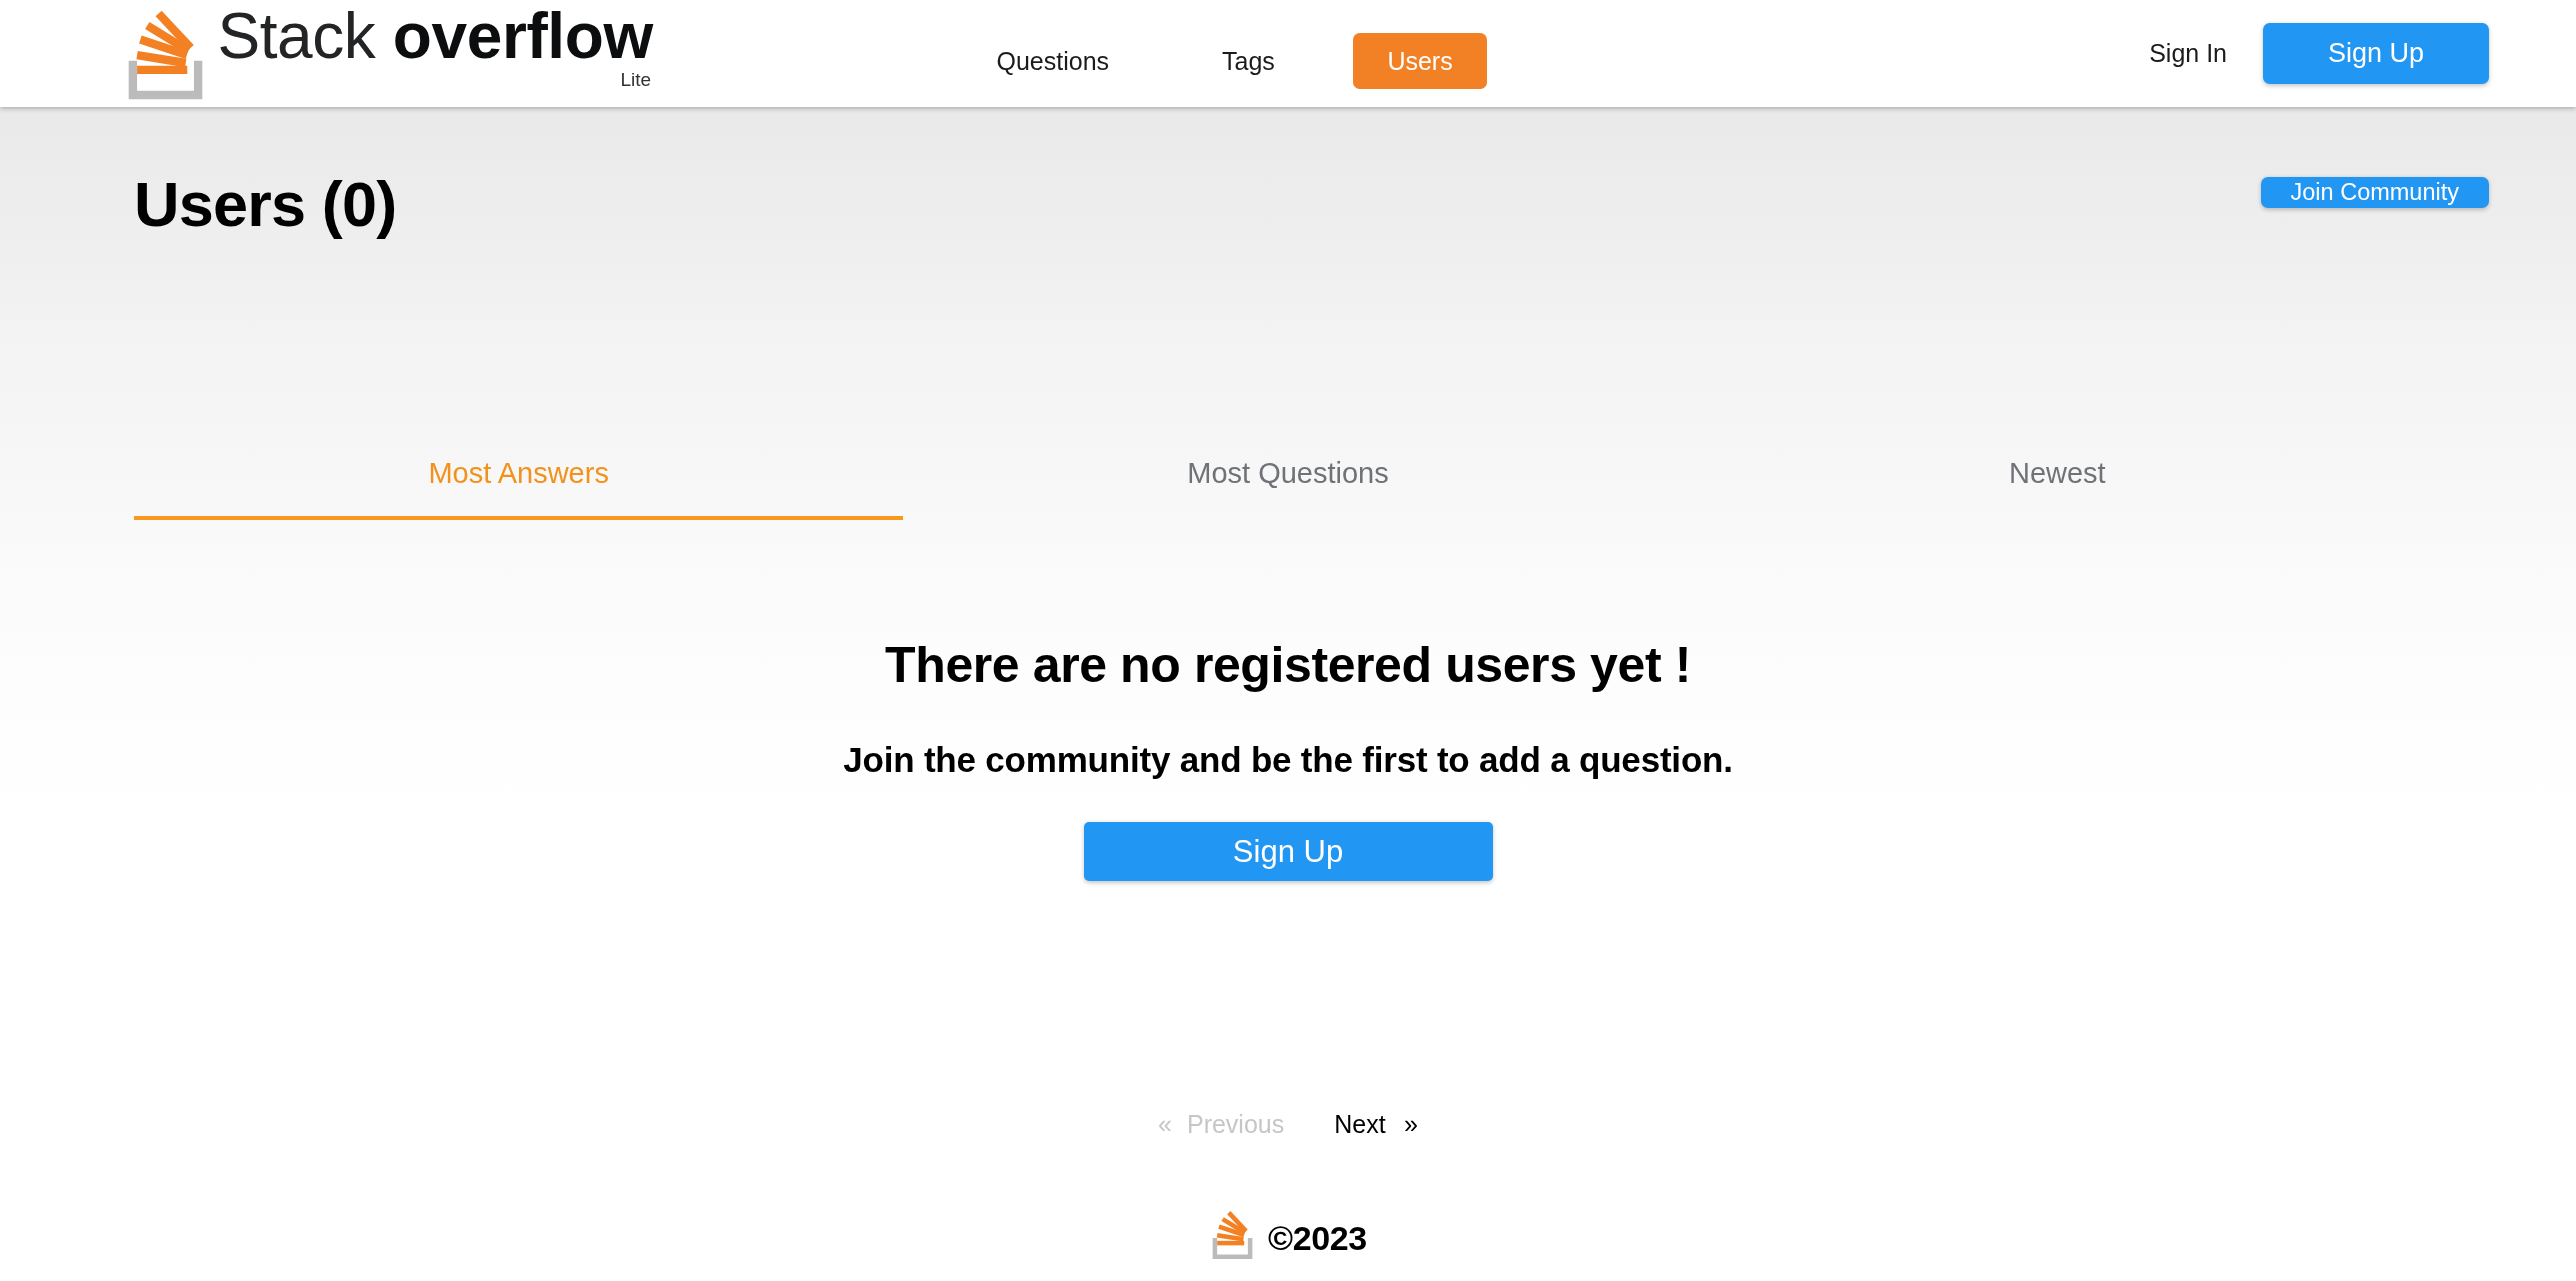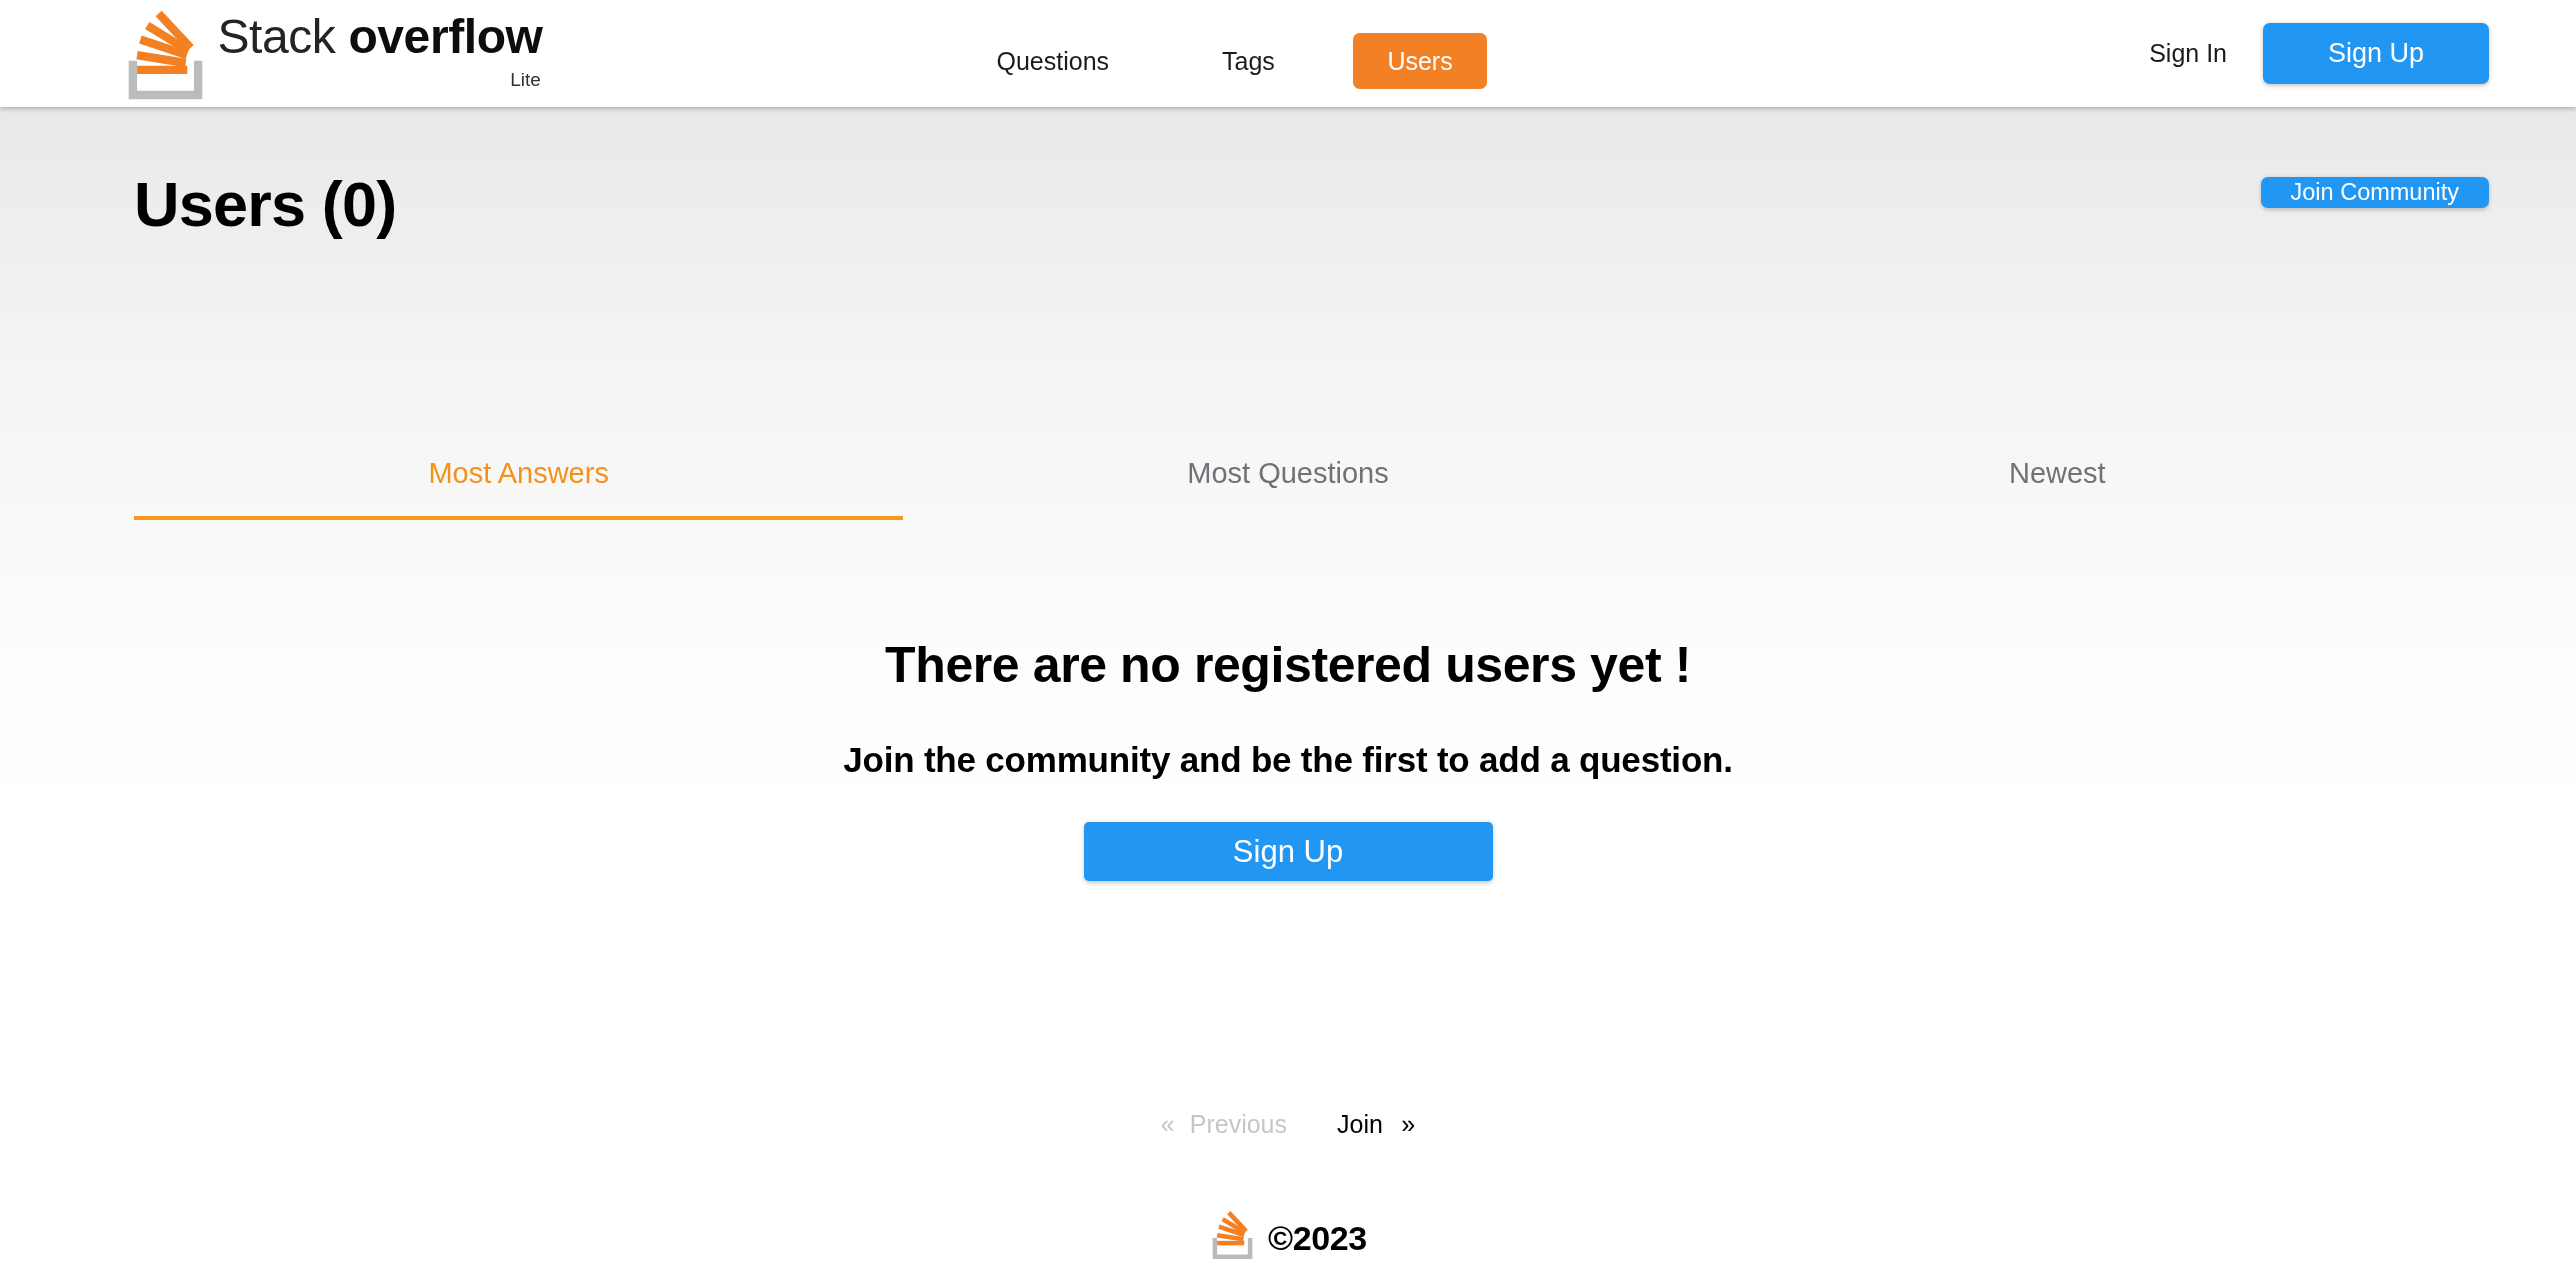"Stack overflow" .brand-words { font-size: 48px -> 64px }
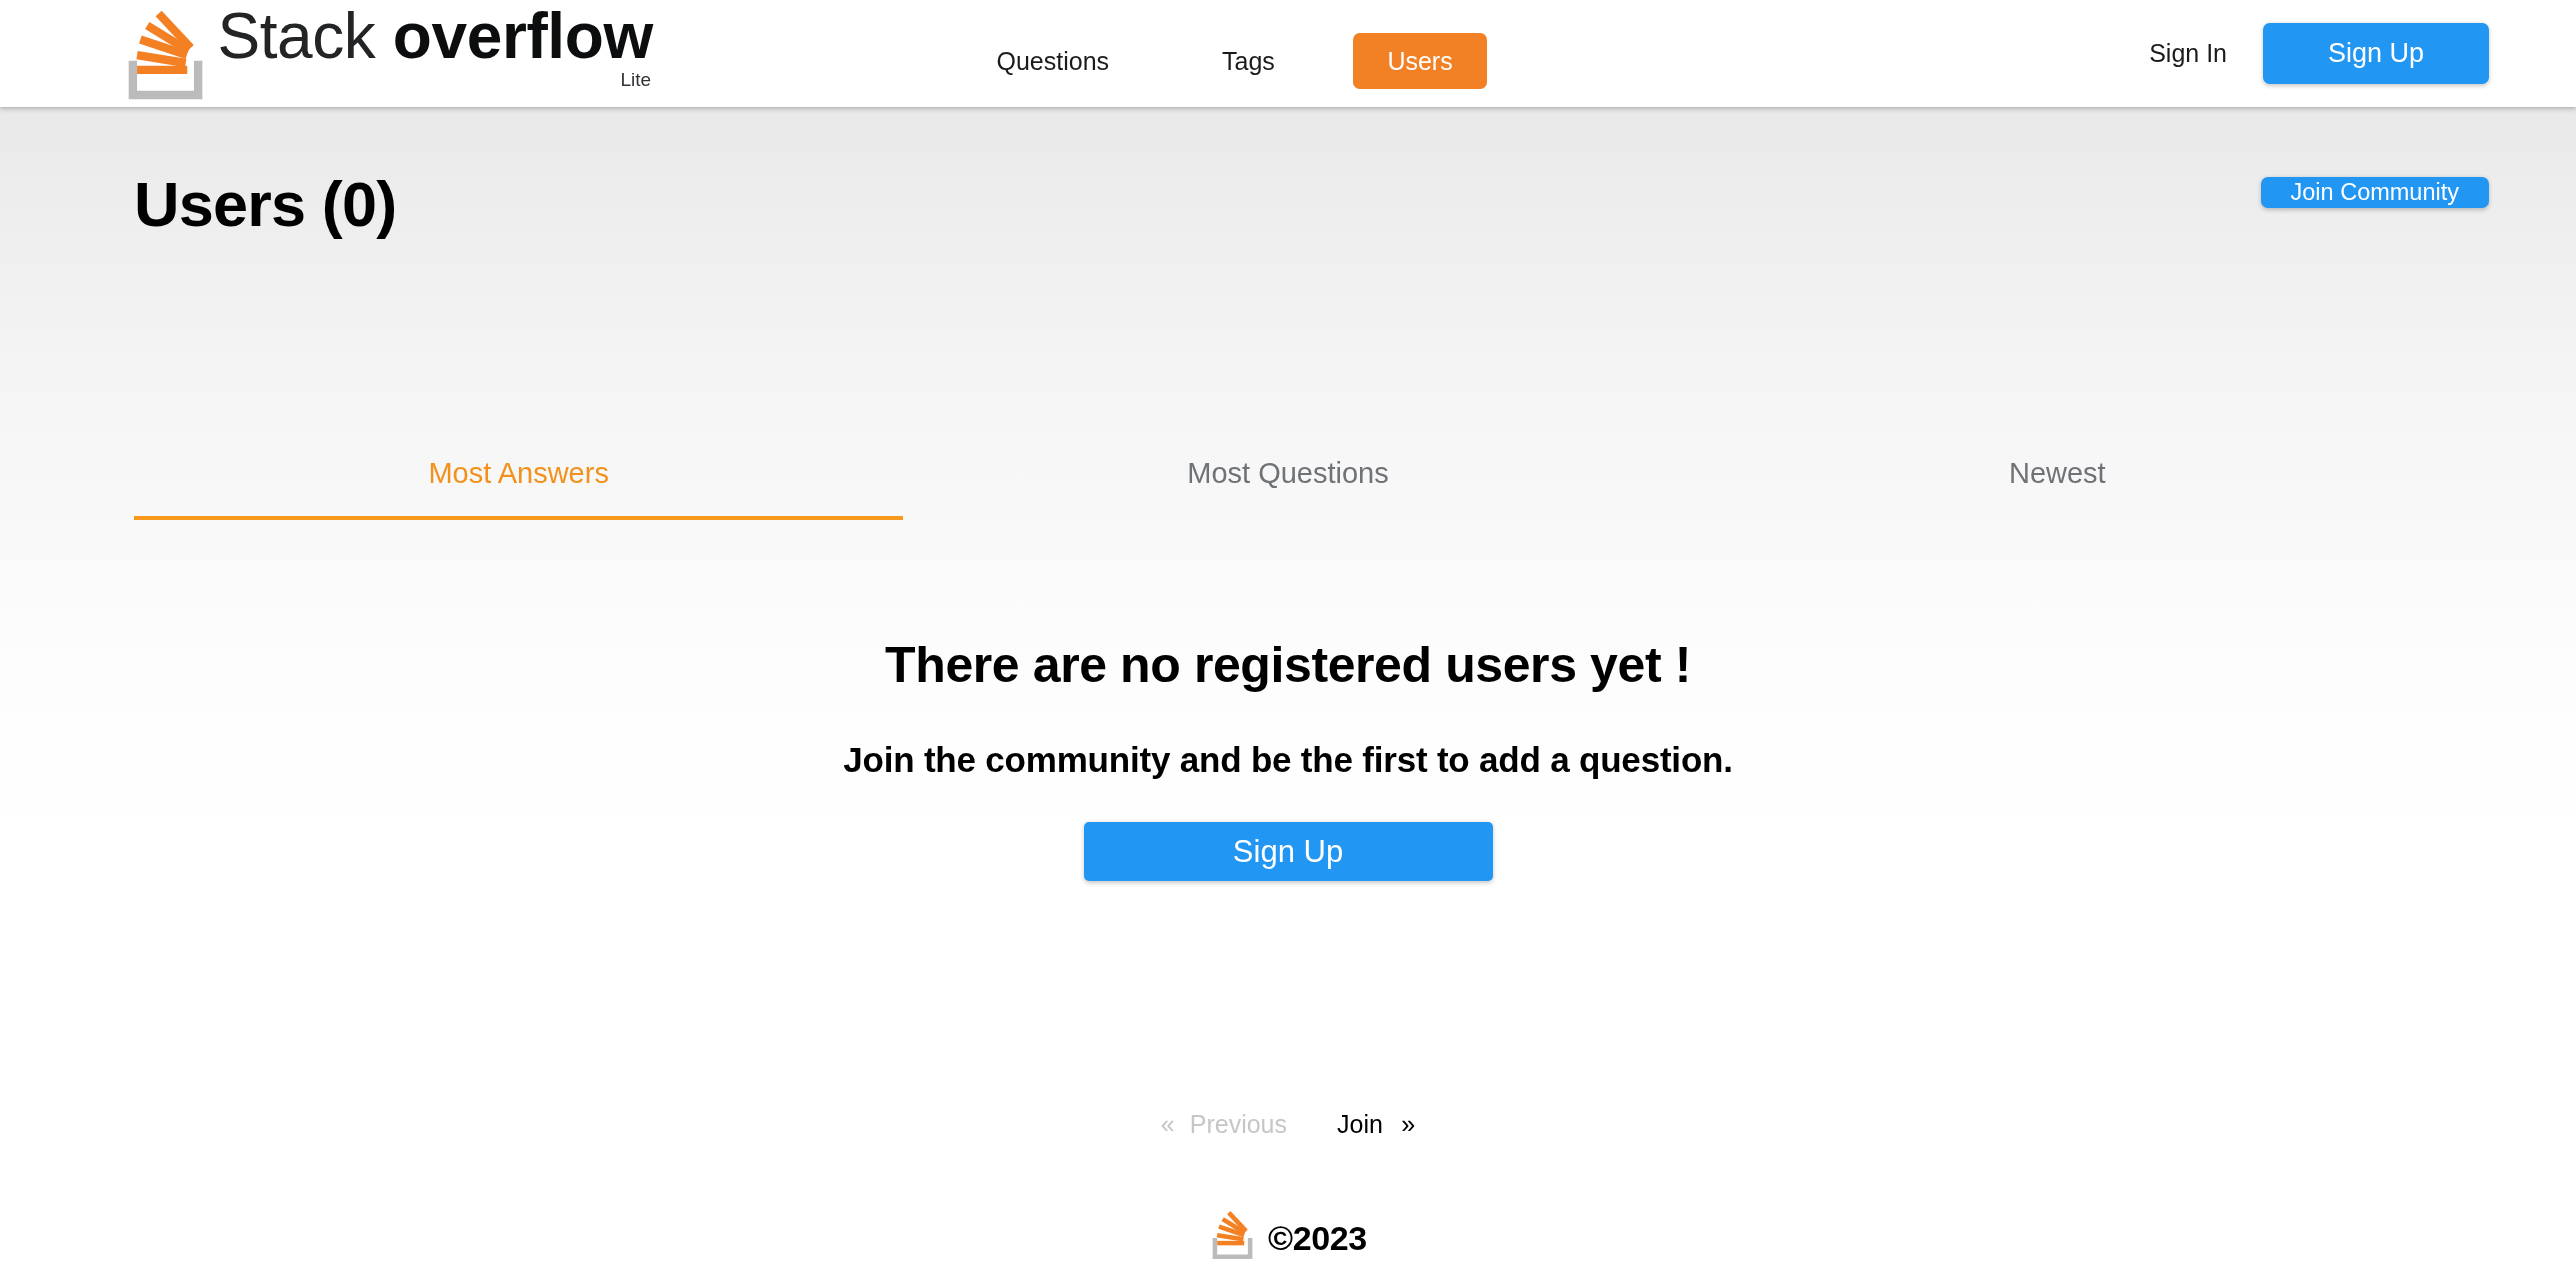"Join" span.pg-next { text: Join -> Next }
